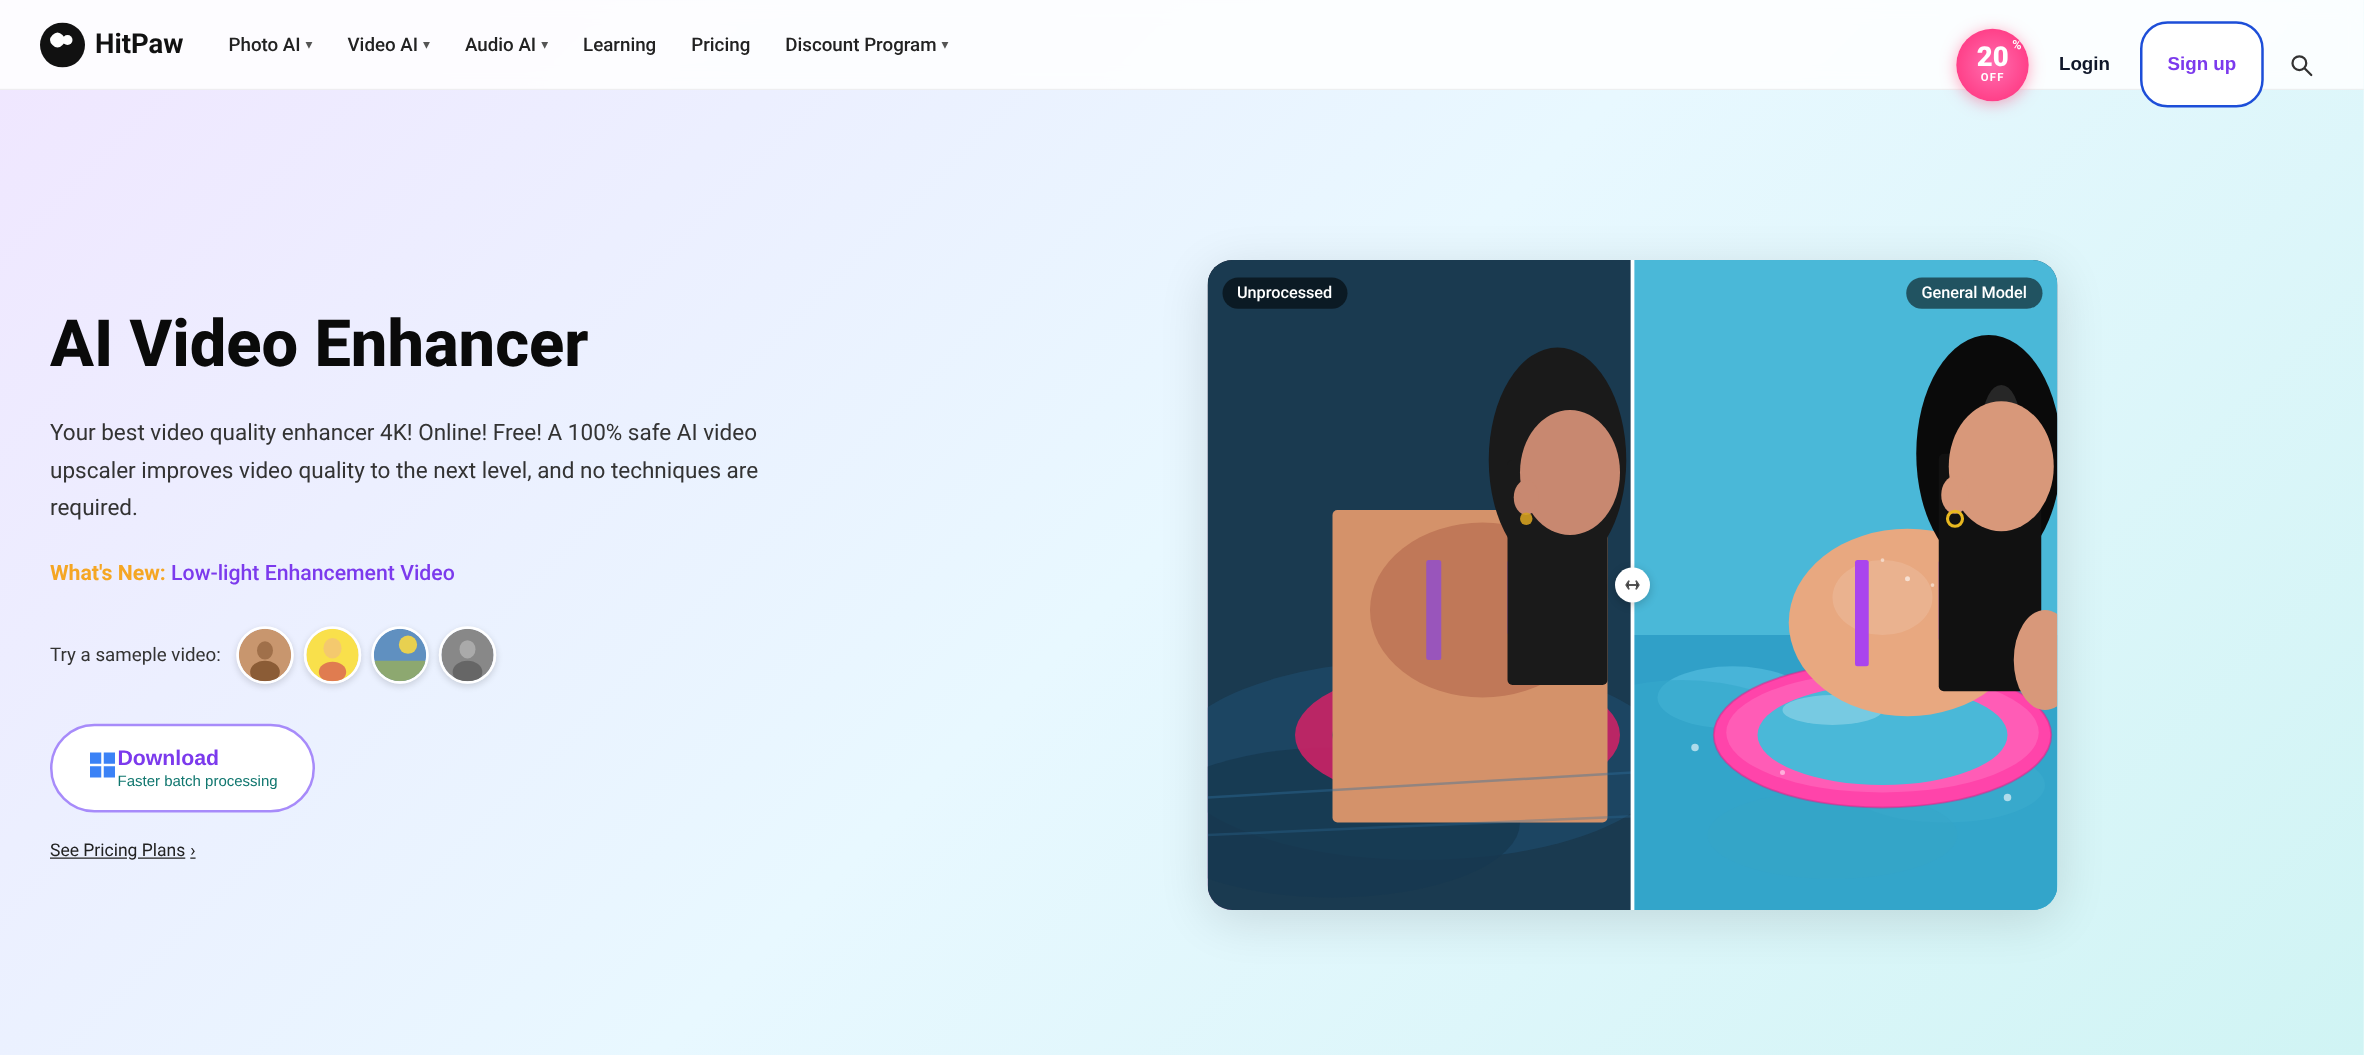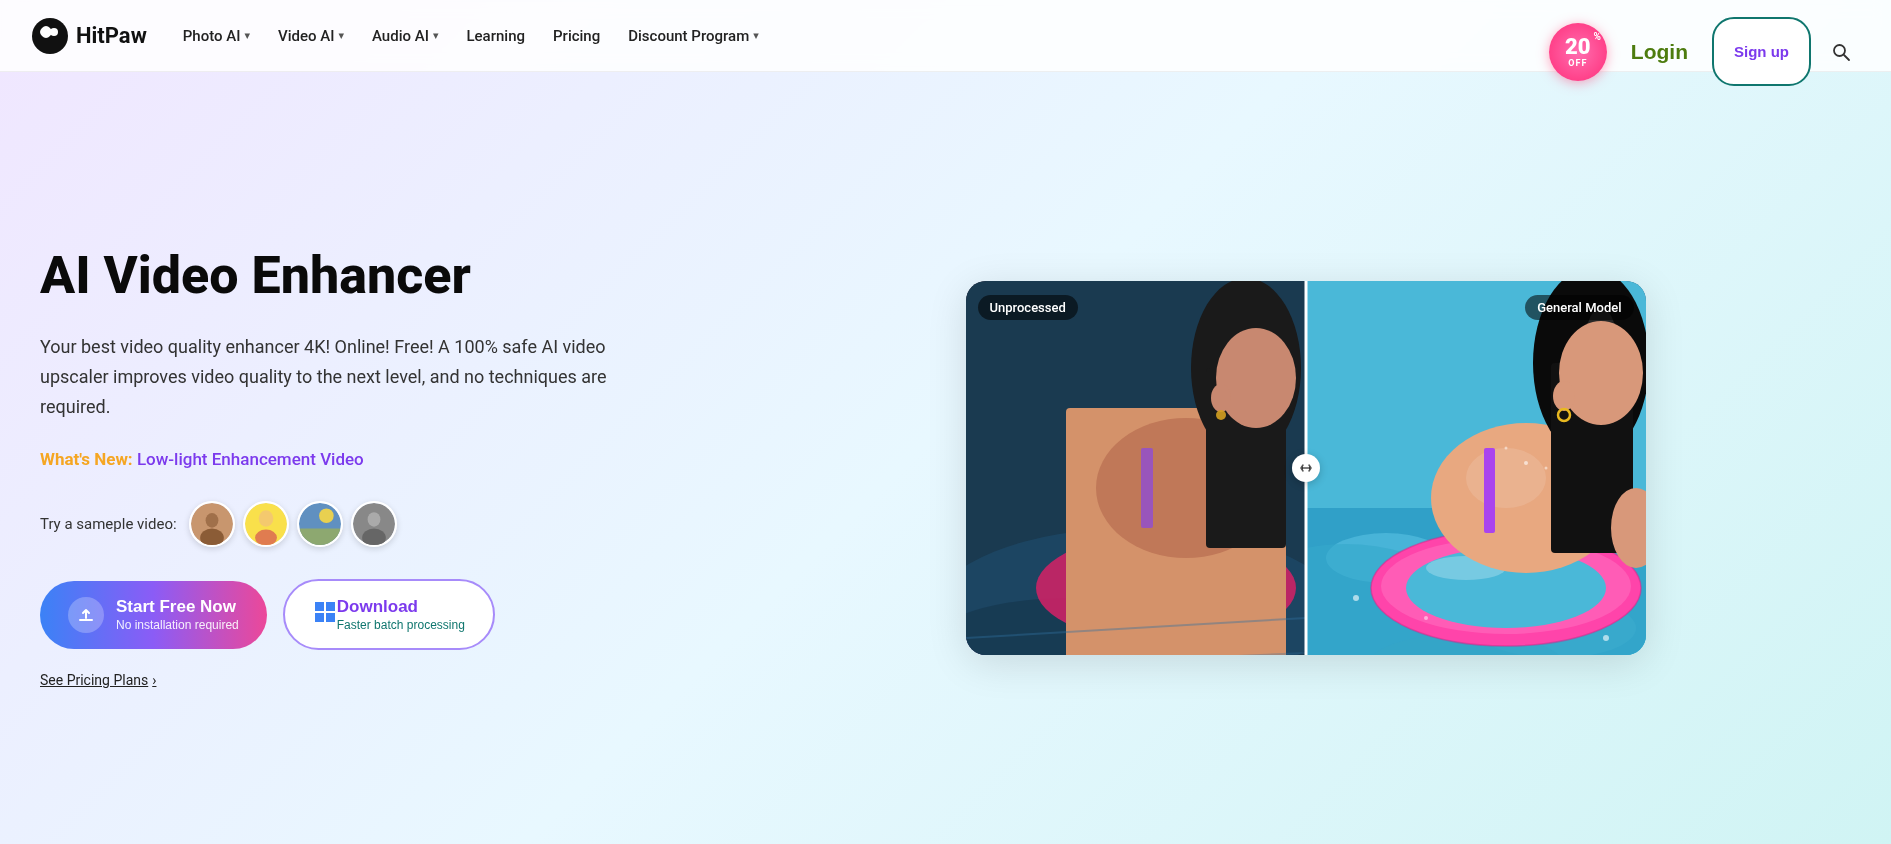"Login" .btn-login { color: #4d7c0f -> #0f172a; font-size: 21px -> 15px }
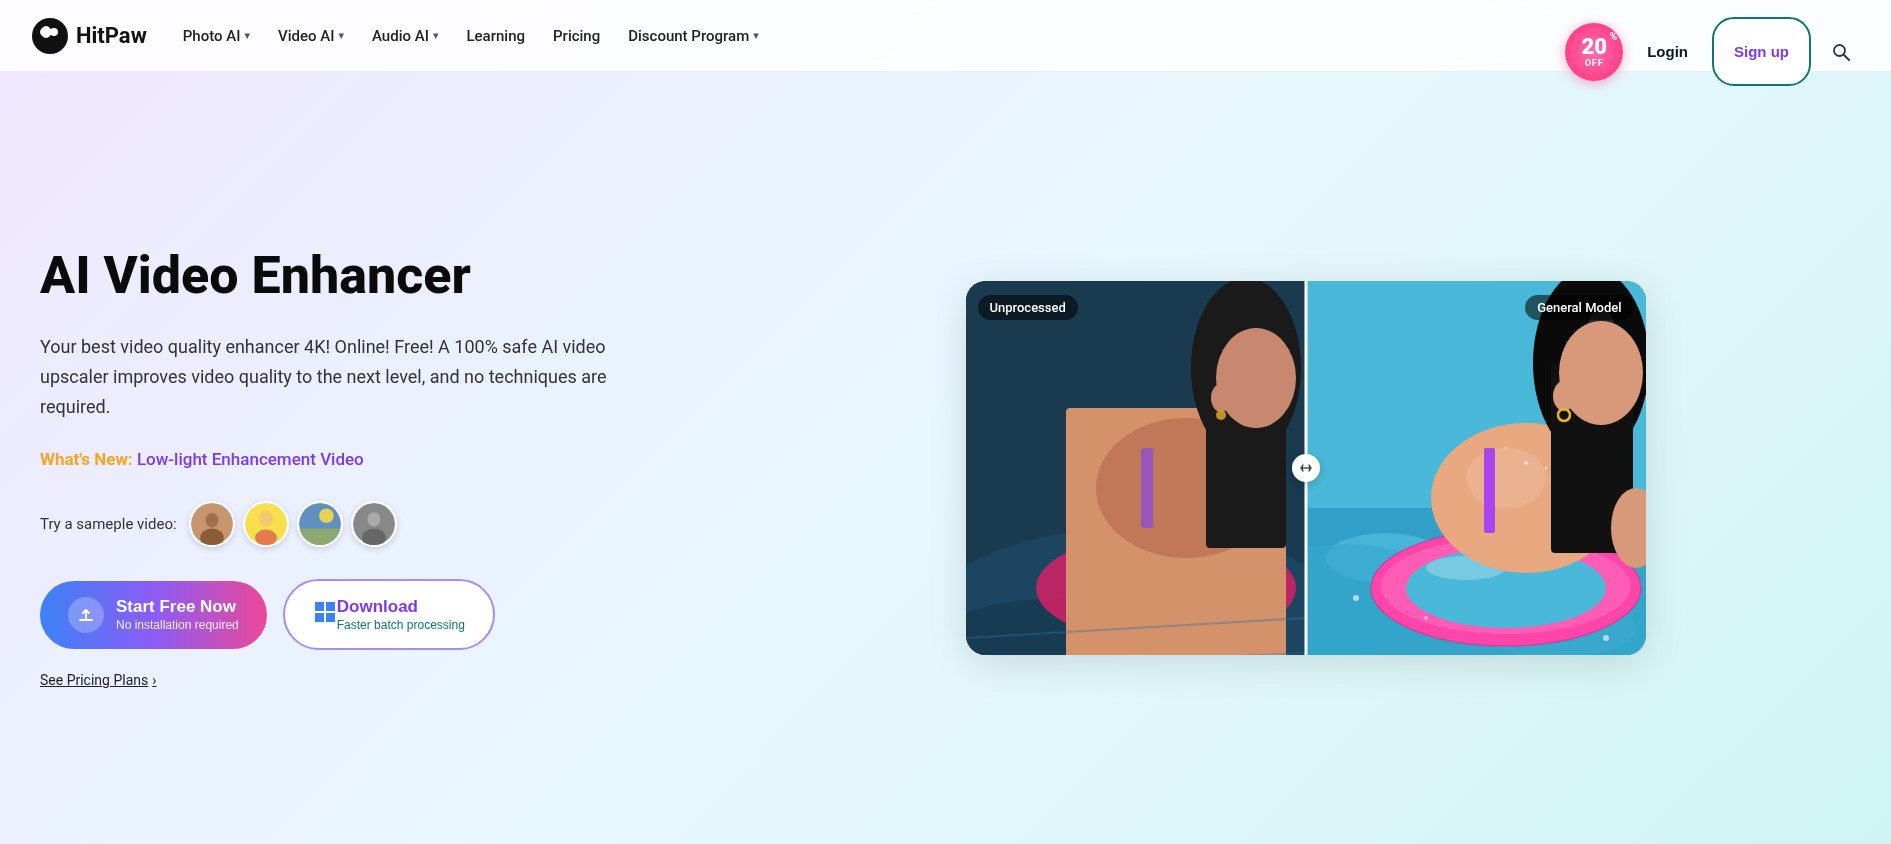"Sign up" .btn-signup { border: 2px solid #0f766e -> 2px solid #1d4ed8 }
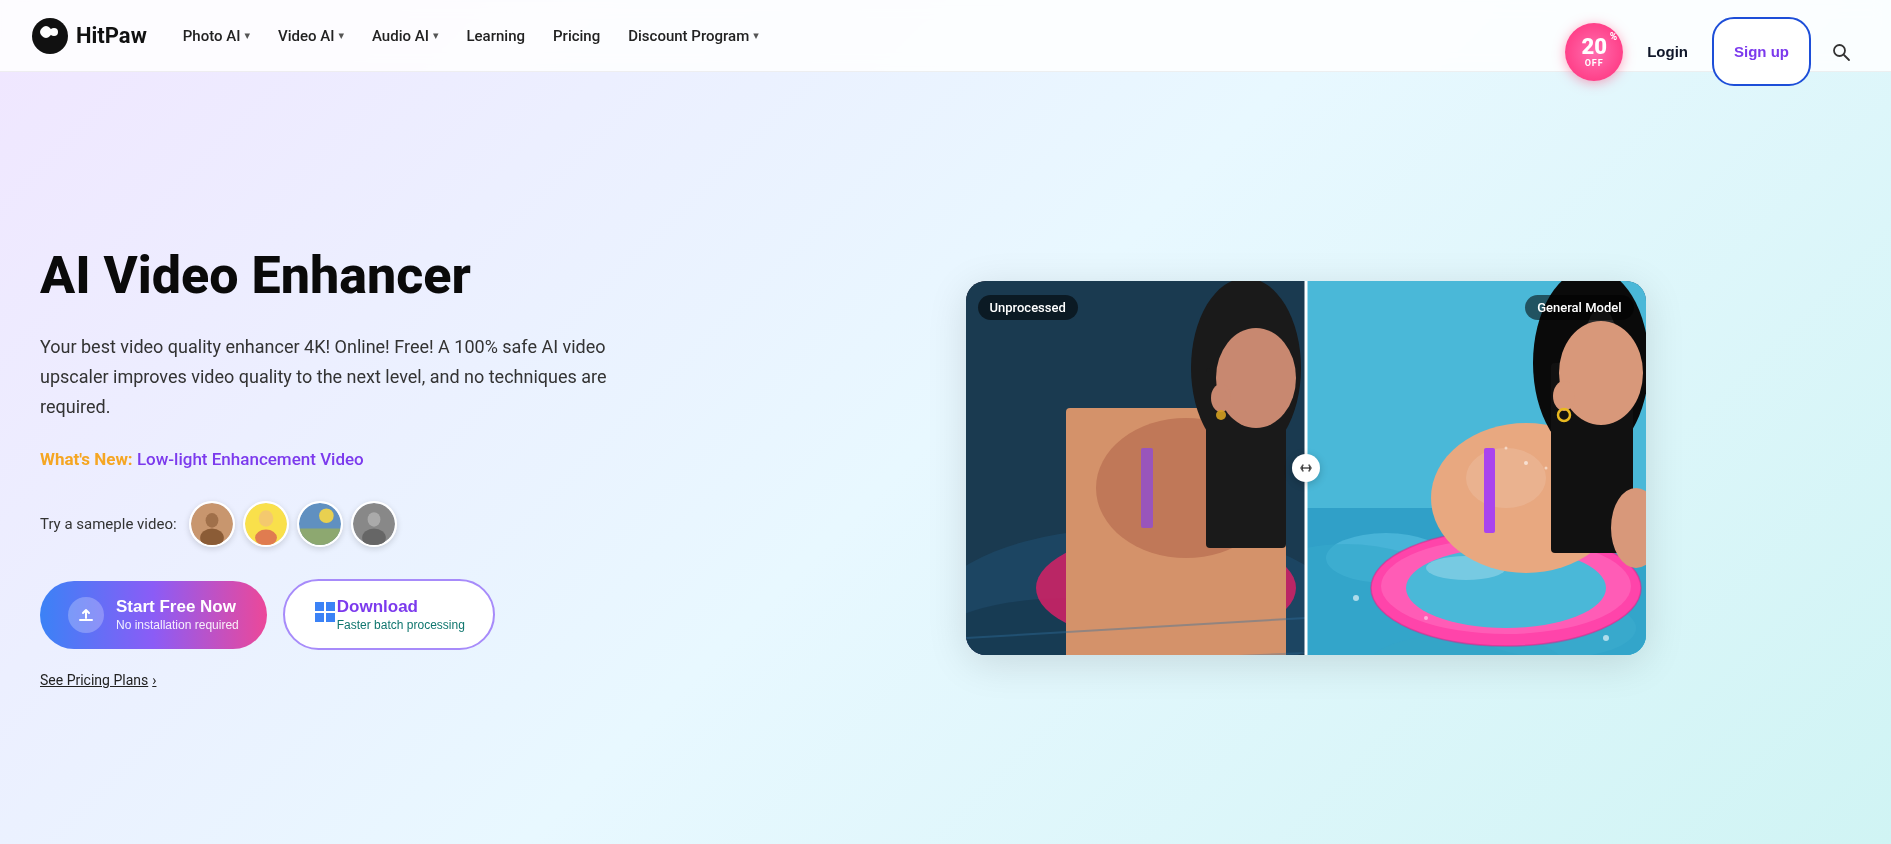"Unprocessed" .comparison-card { height: 374px -> 520px }
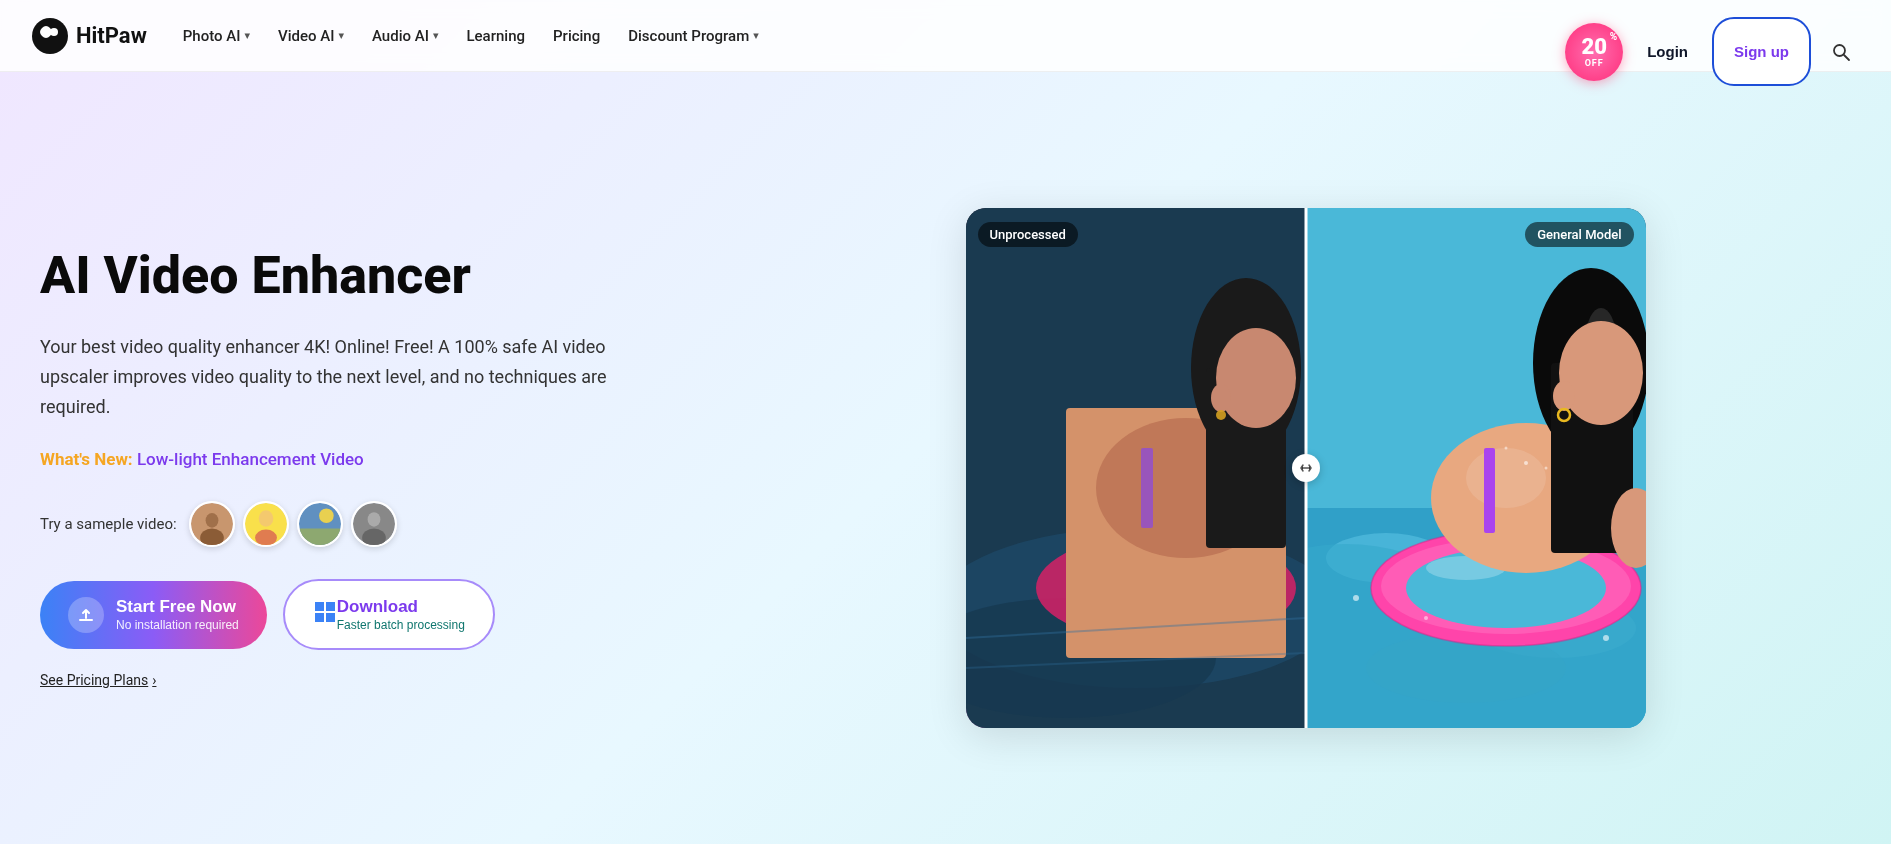"Start Free Now" button.btn-start { html: <button> <div> <svg> <path></path> <path></path> </svg> </div> <div> <span>Start Free Now</span> <span>No installation required</span> </div> </button> -> none }
